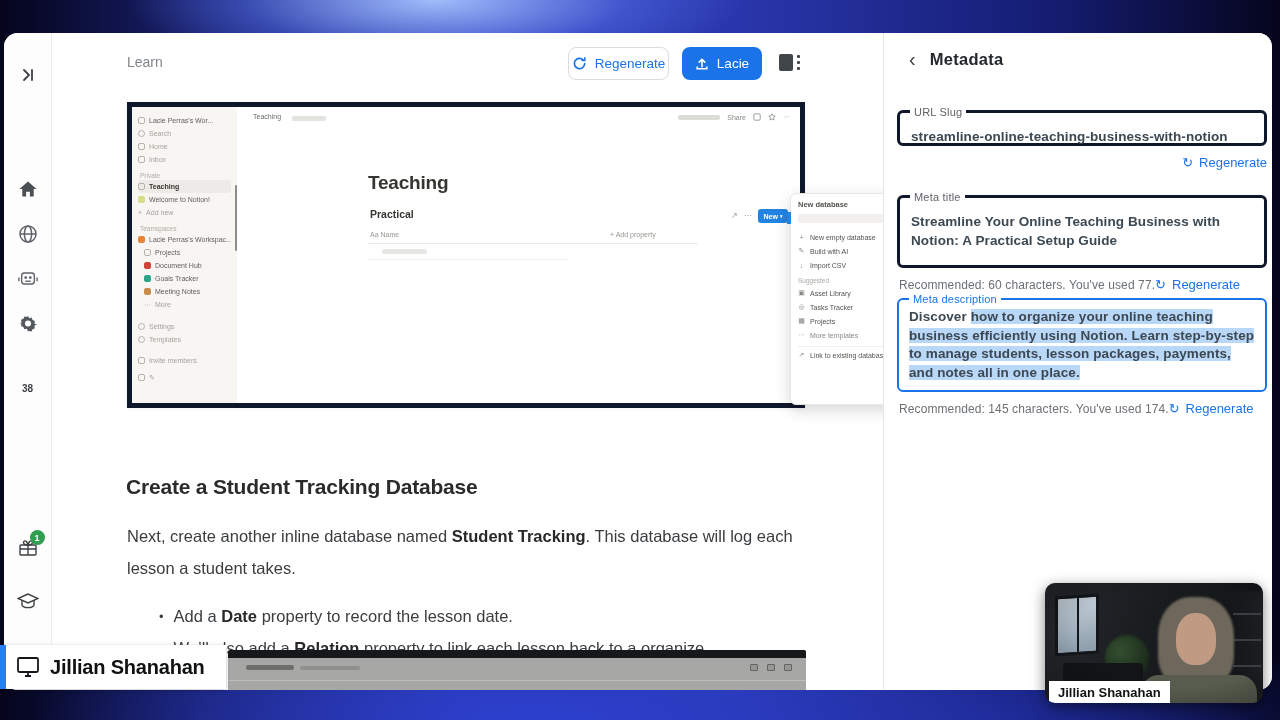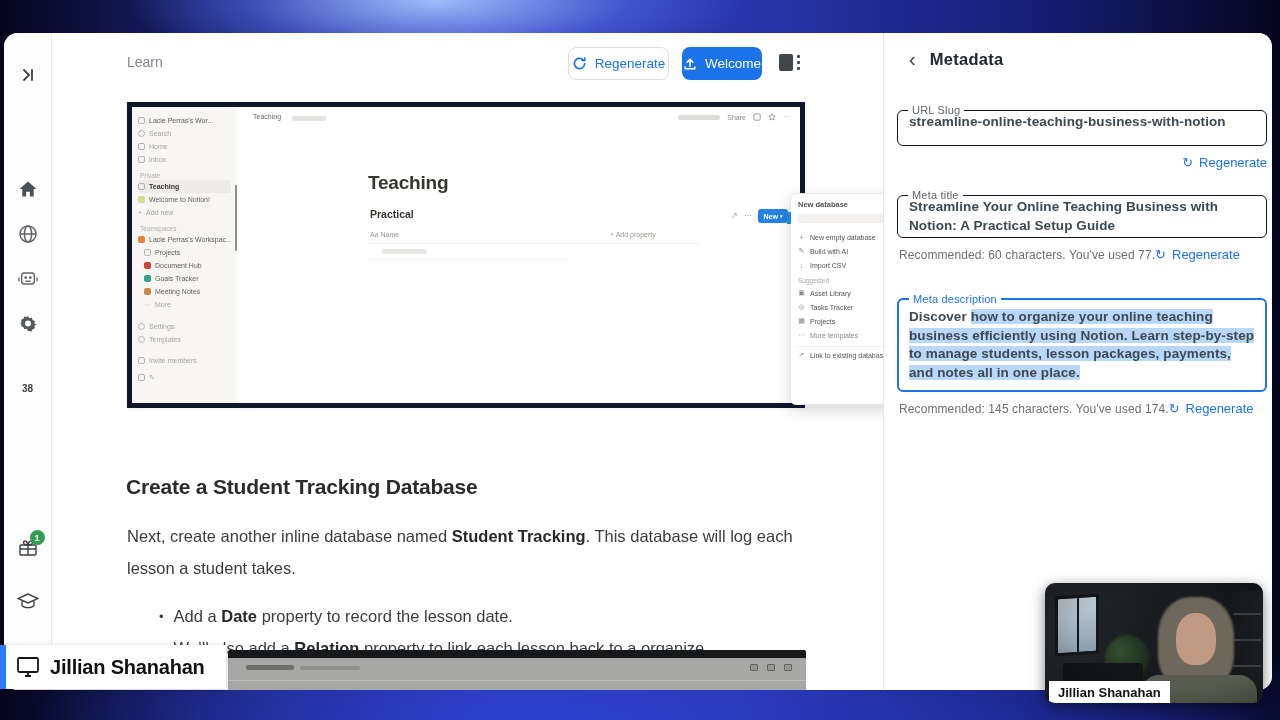"Welcome" span { text: Welcome -> Lacie }
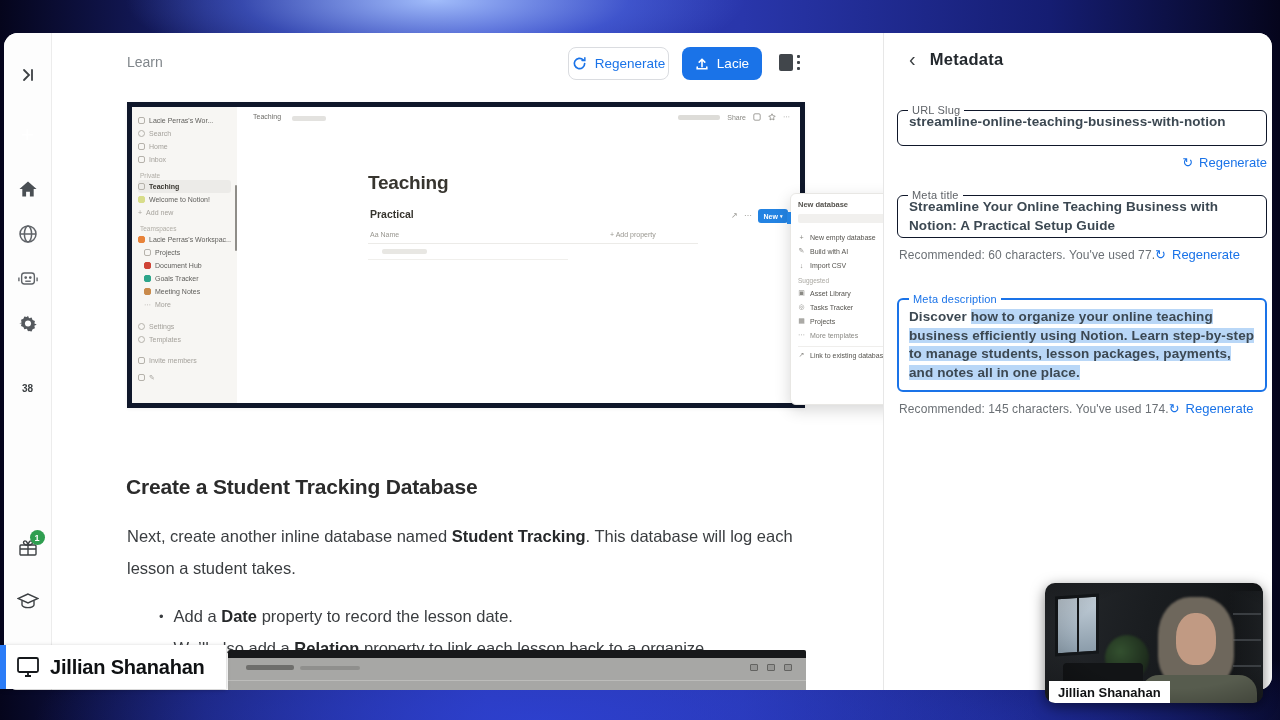"URL Slug" .ffield { border: 1px solid #0f172a -> 3px solid #0f172a; padding: 2px 11px -> 15px 11px }
